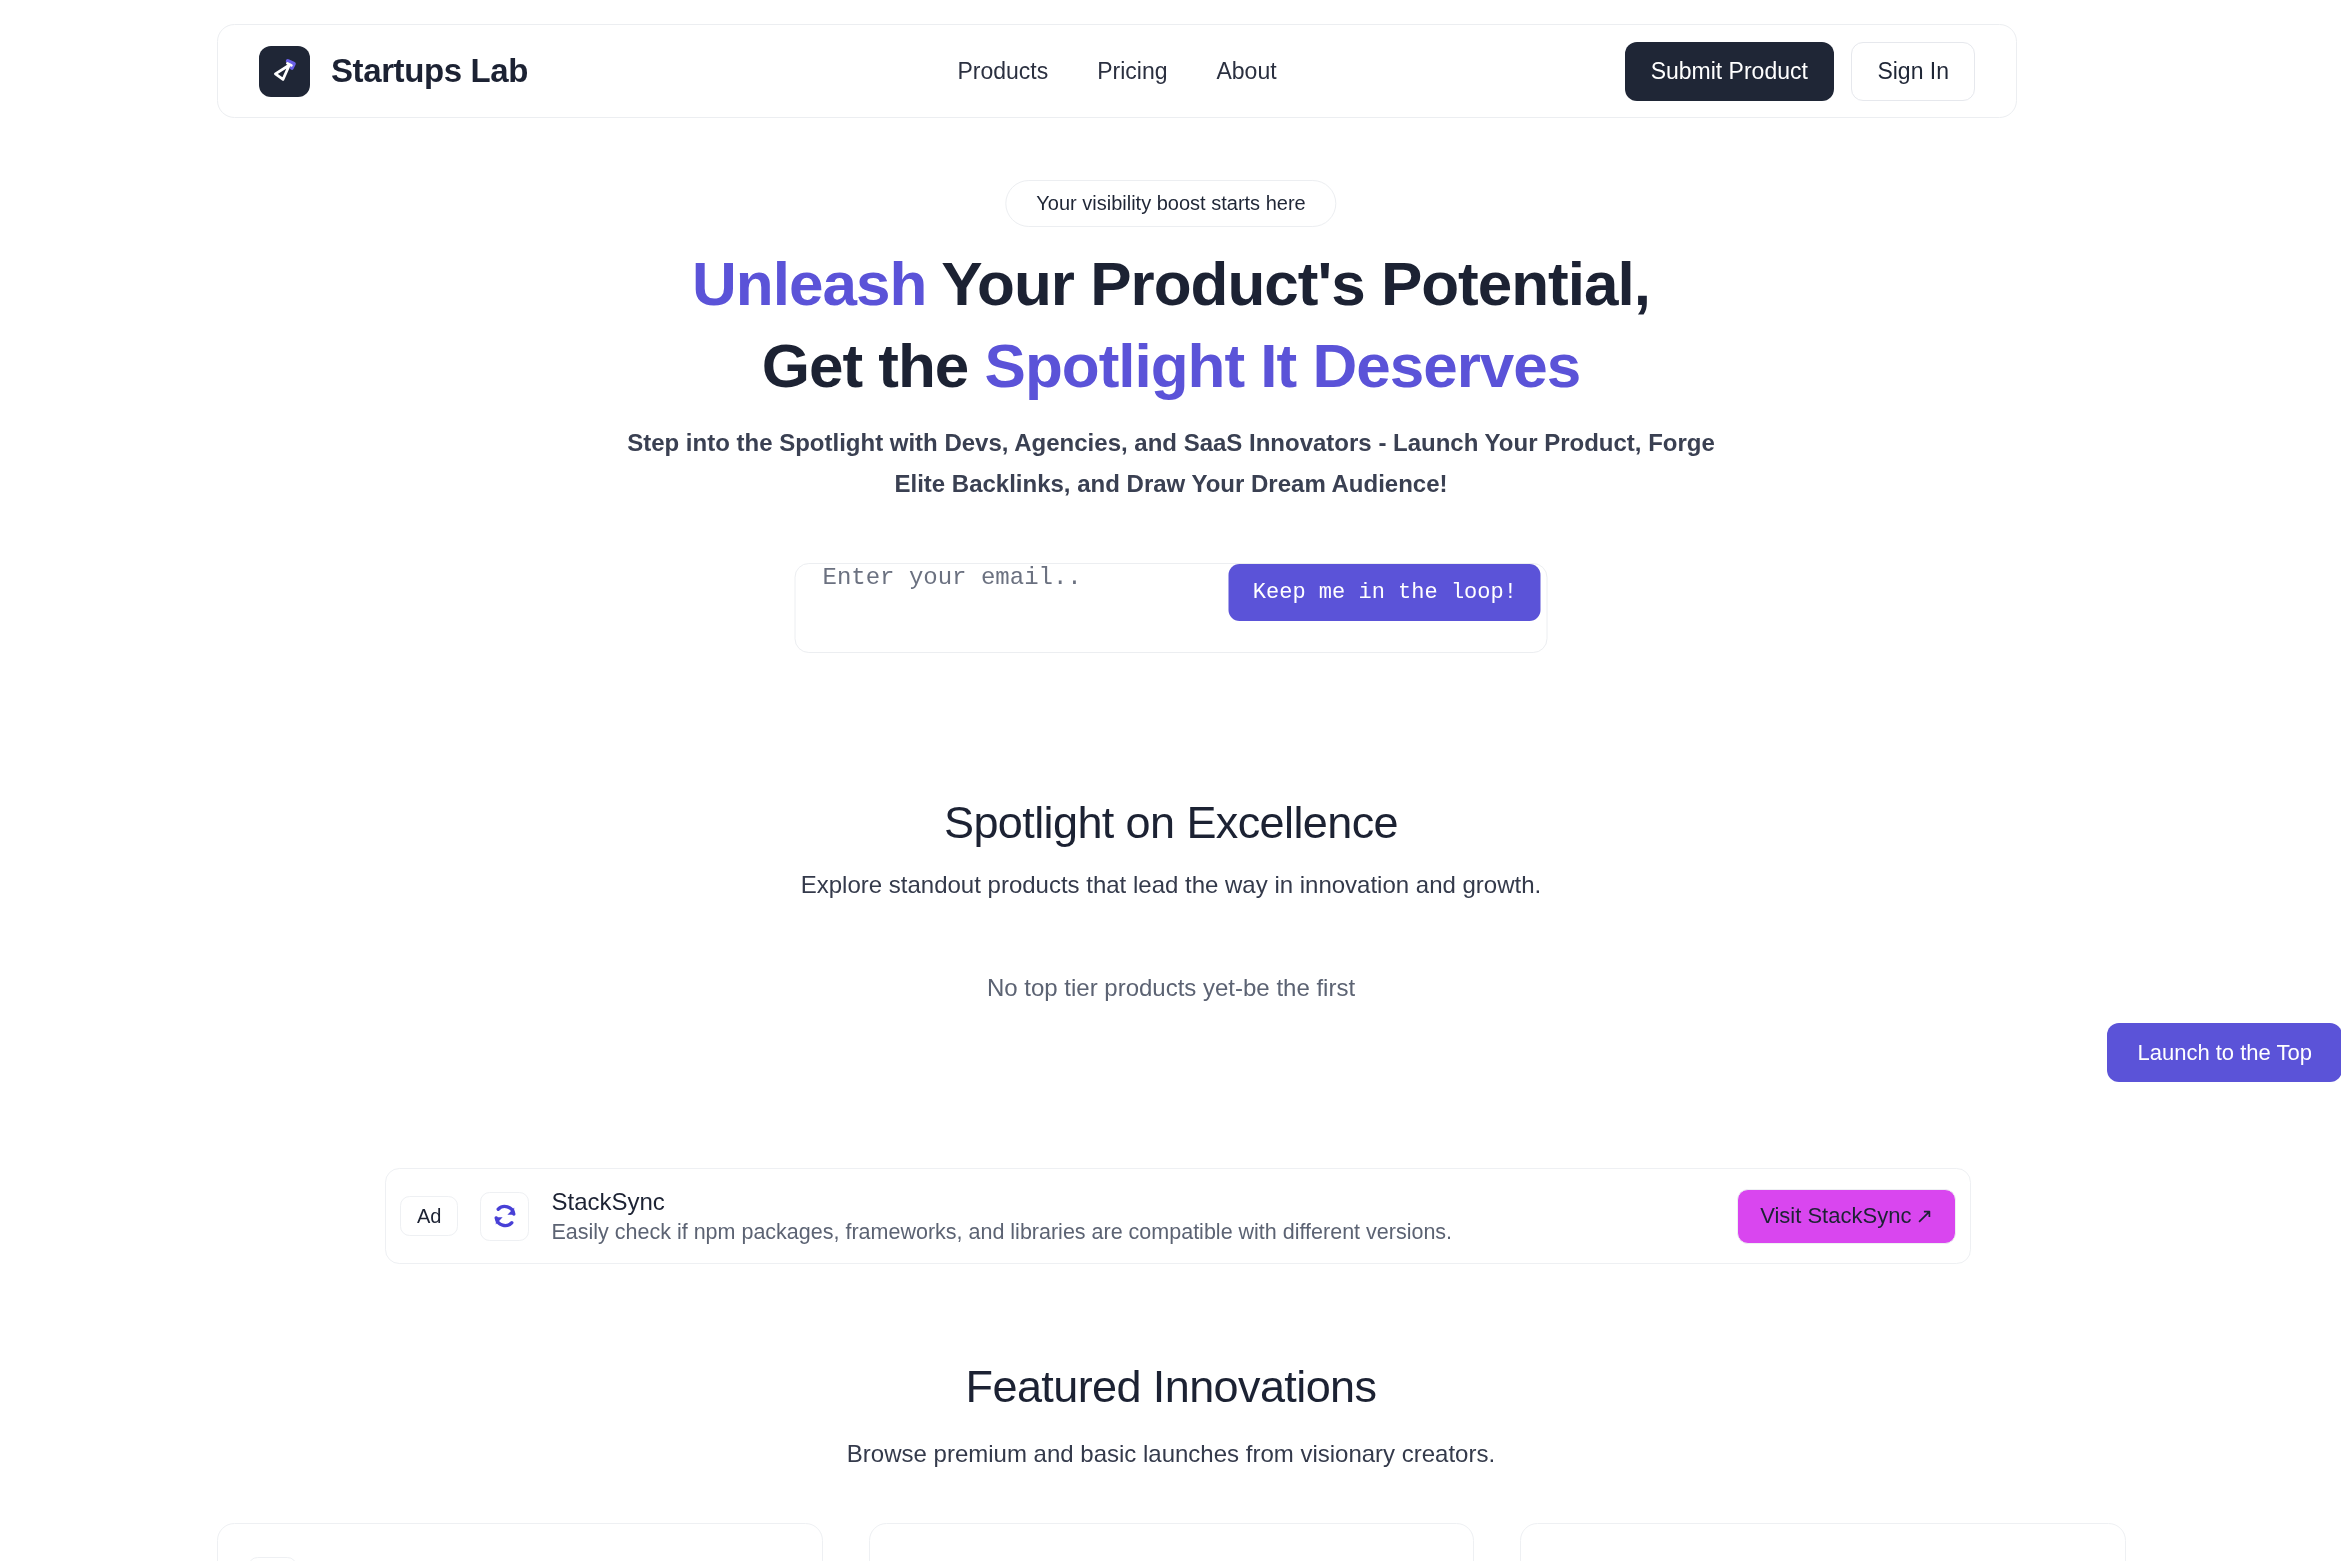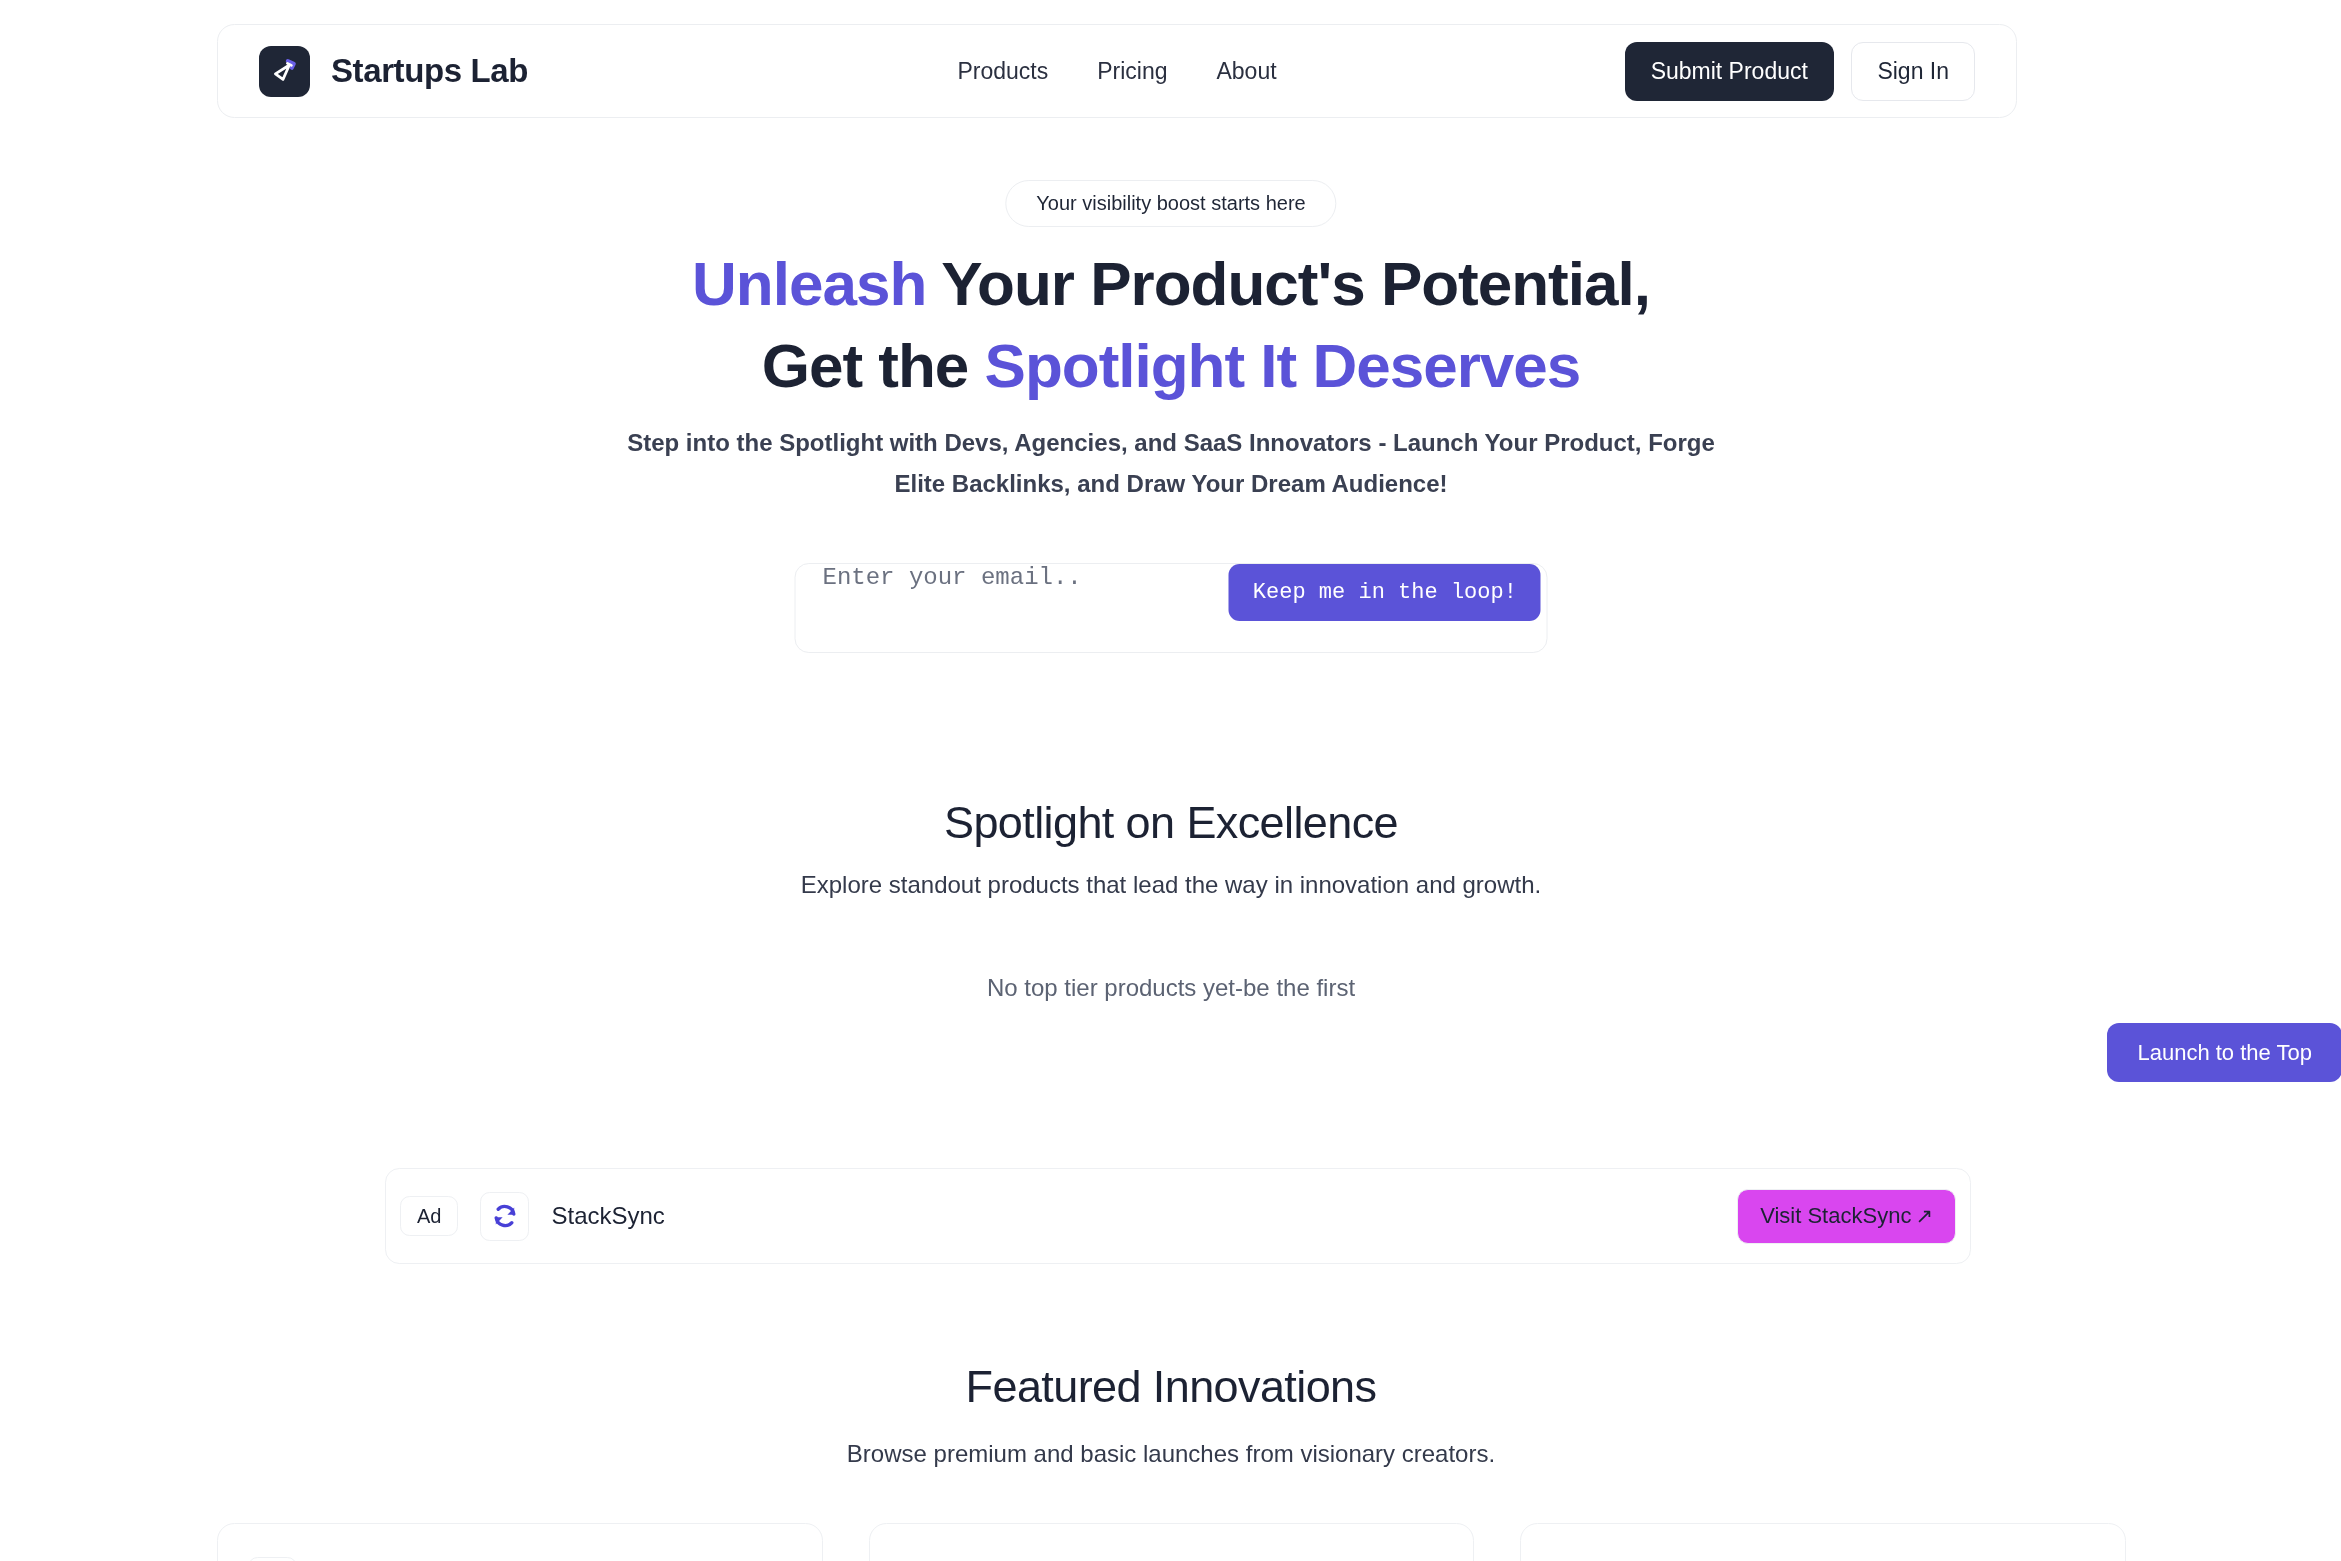"Easily check if npm packages," div.ad-desc { html: none -> <div>Easily check if npm packages, frameworks, and libraries are compatible with different versions.</div> }
